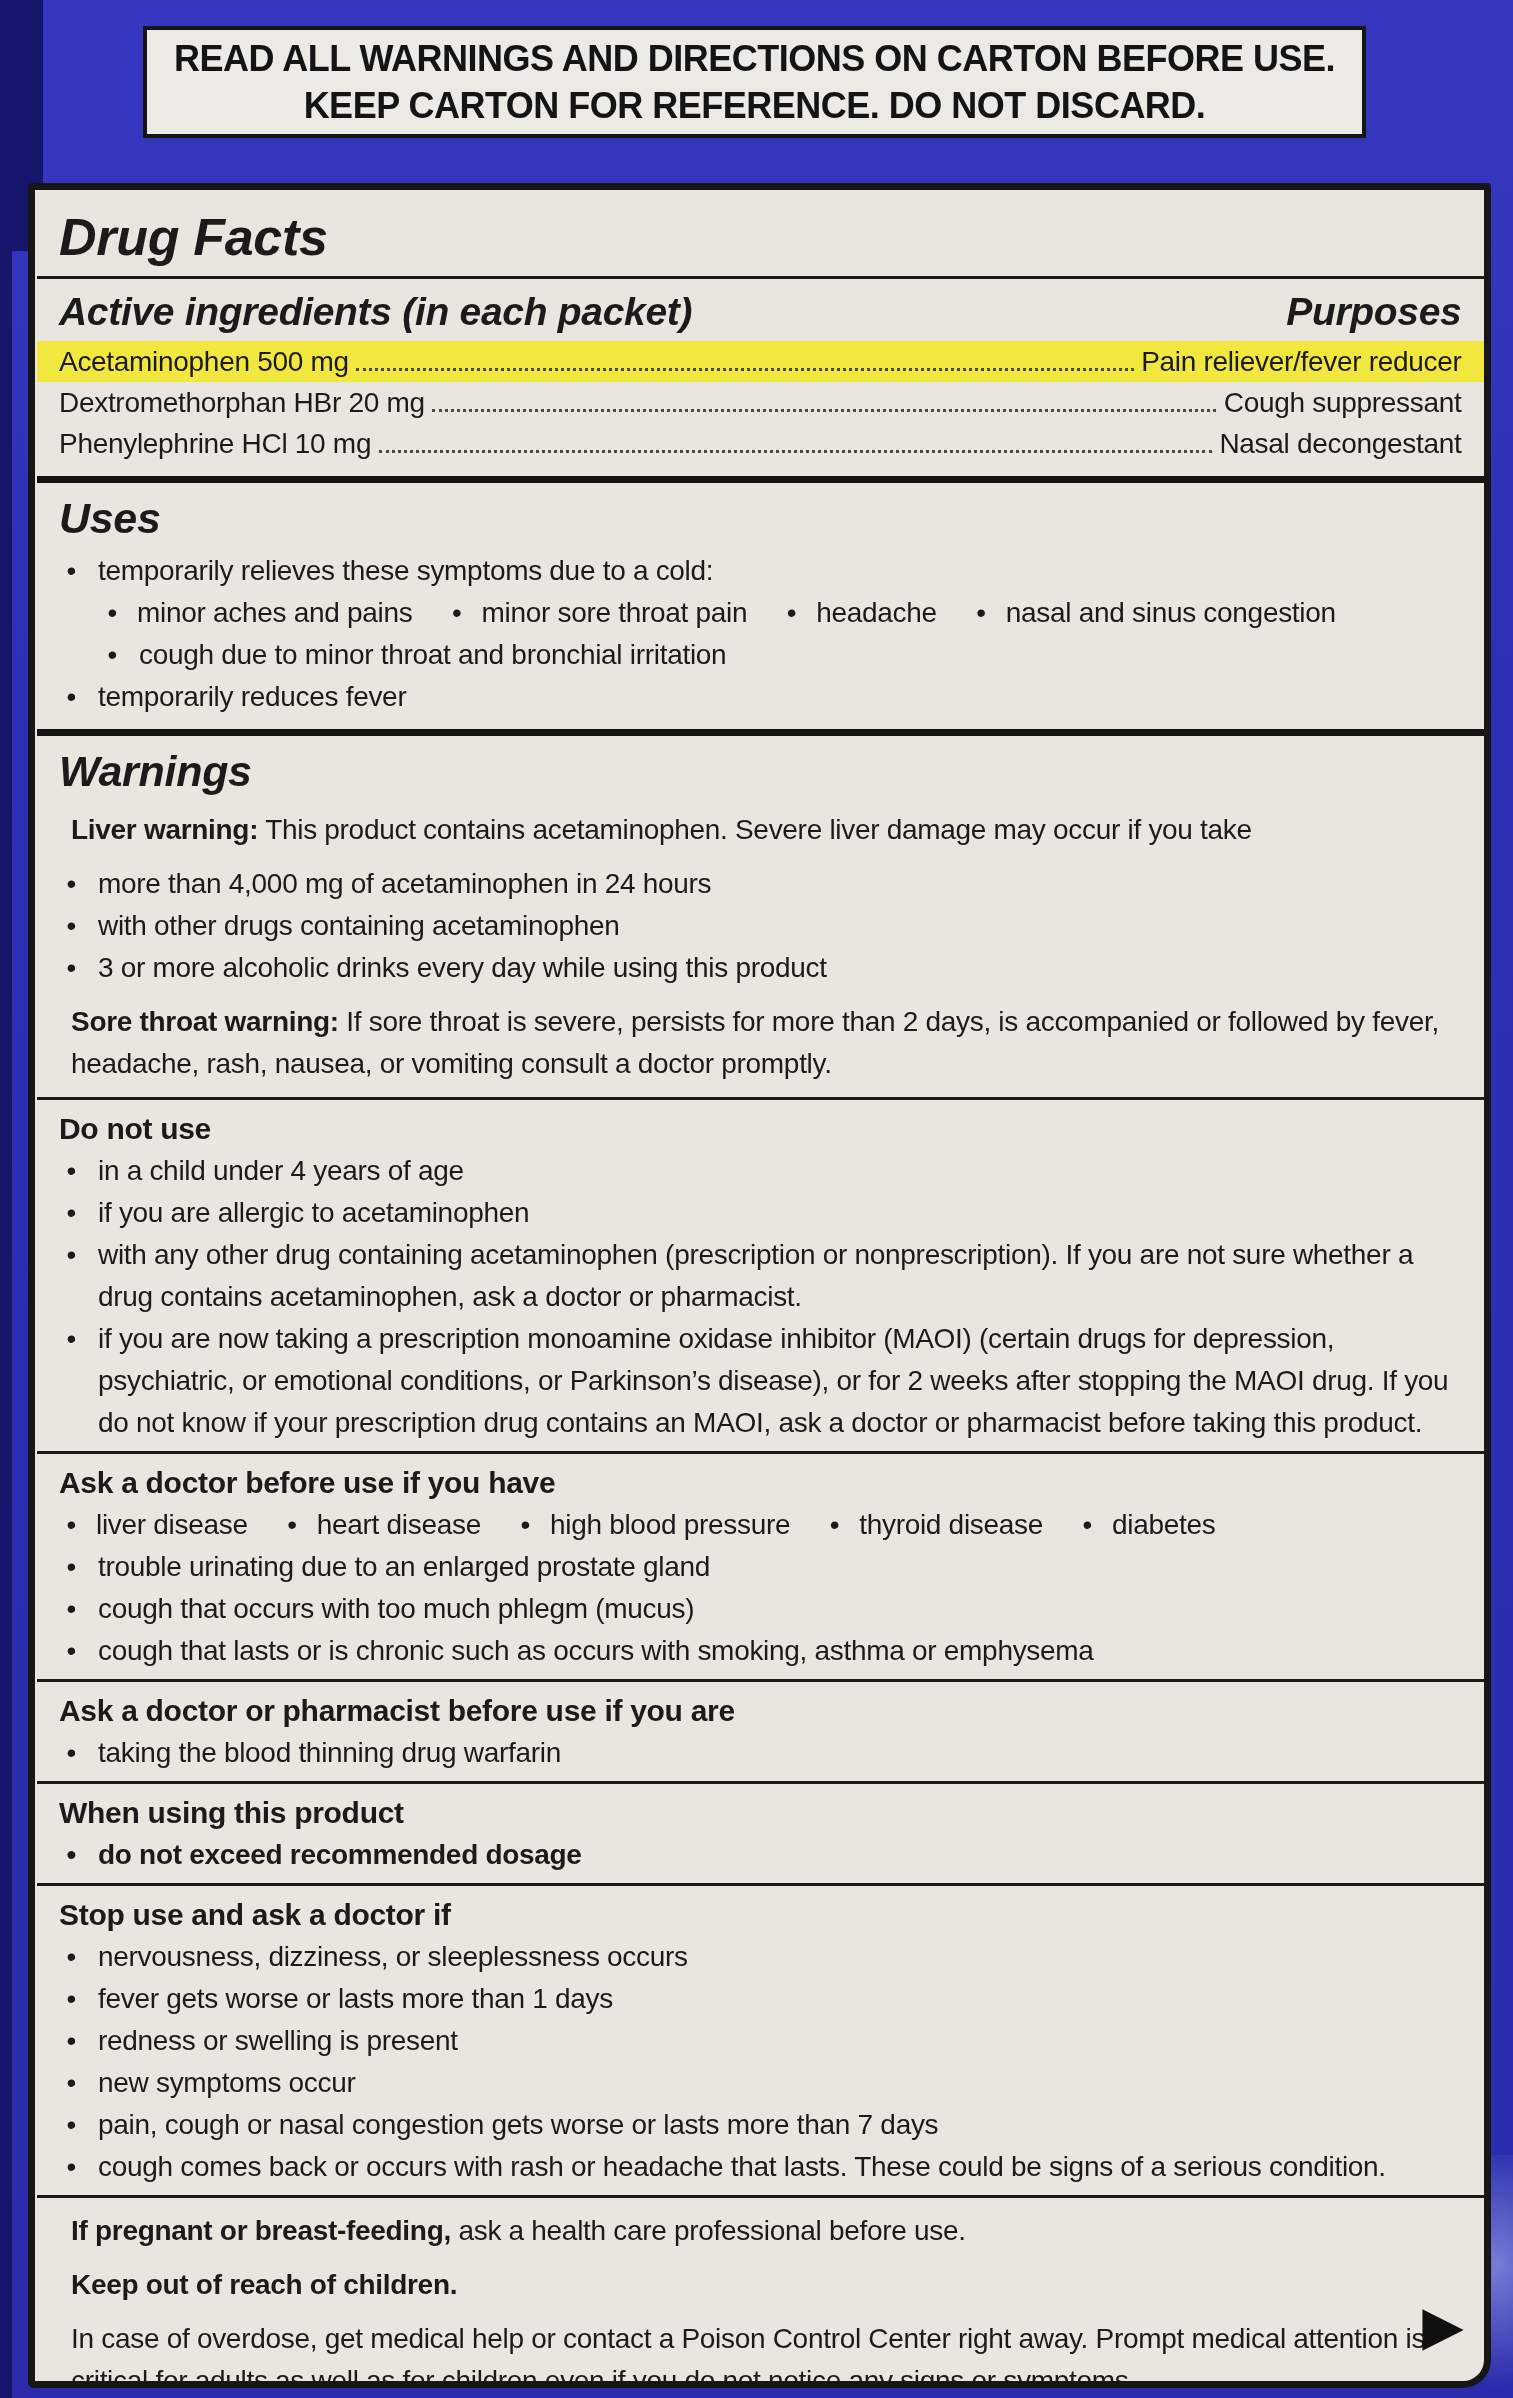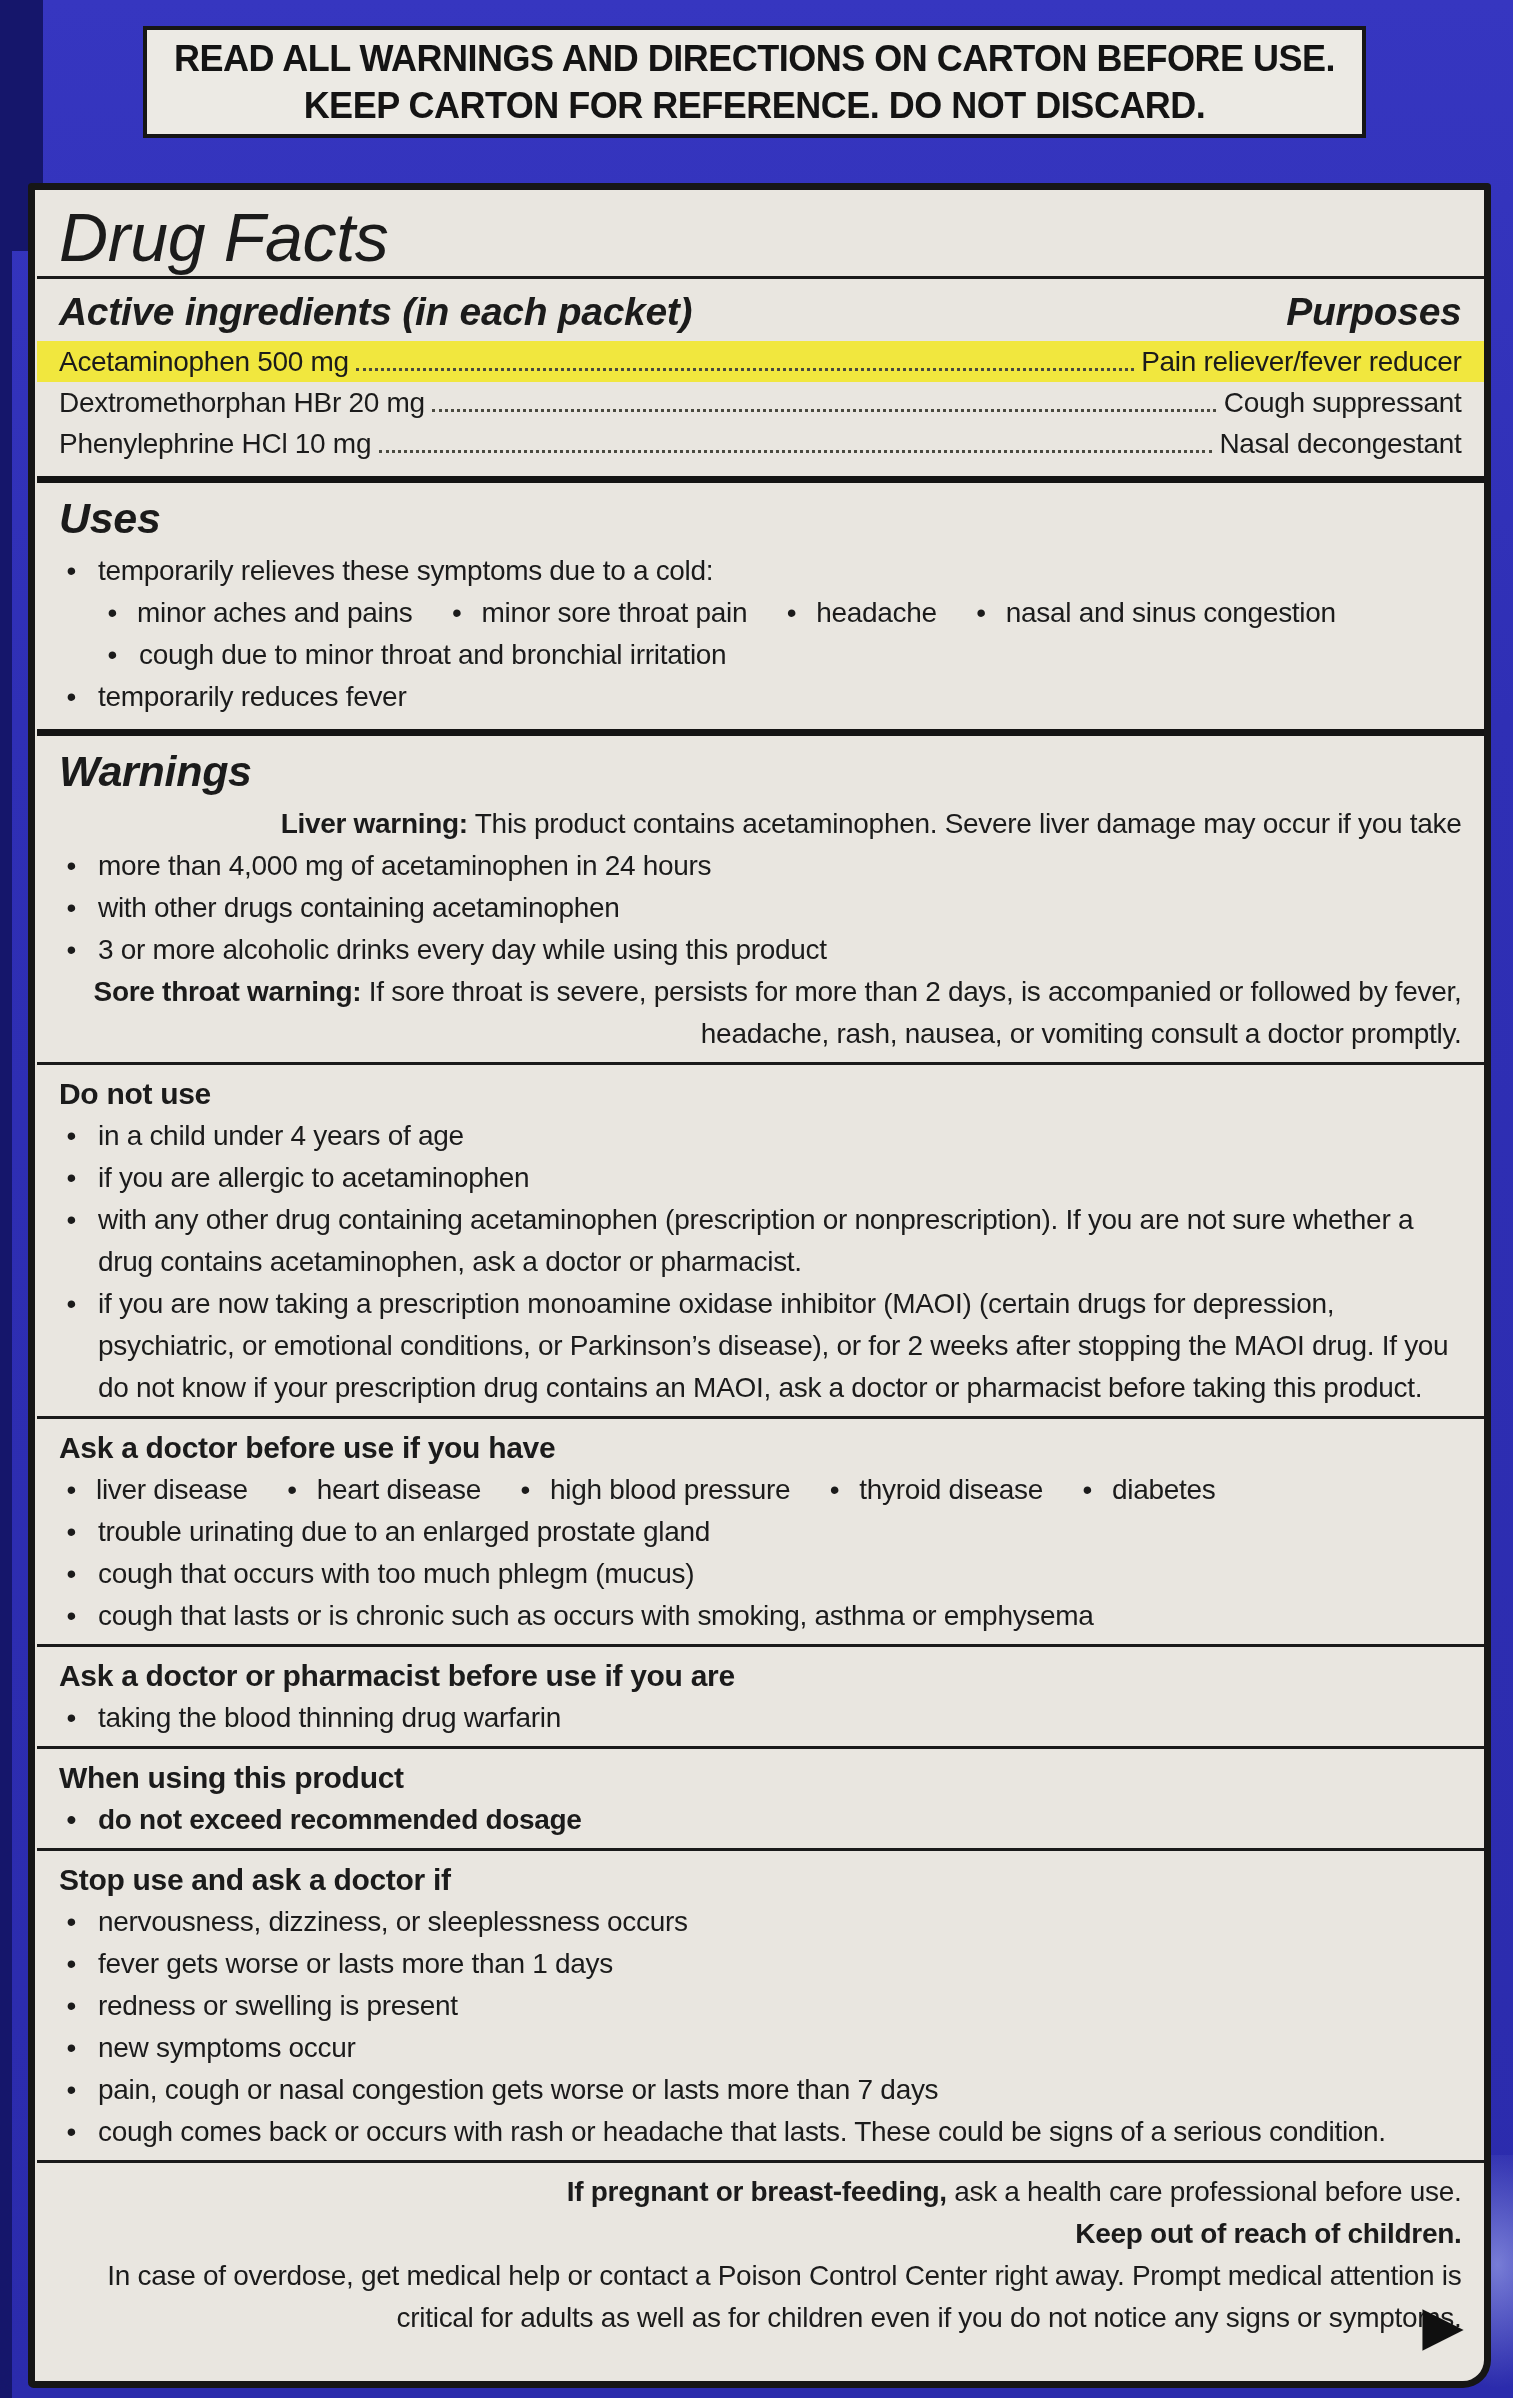"Drug Facts" .title { font-size: 68px -> 52px; font-weight: normal -> bold }
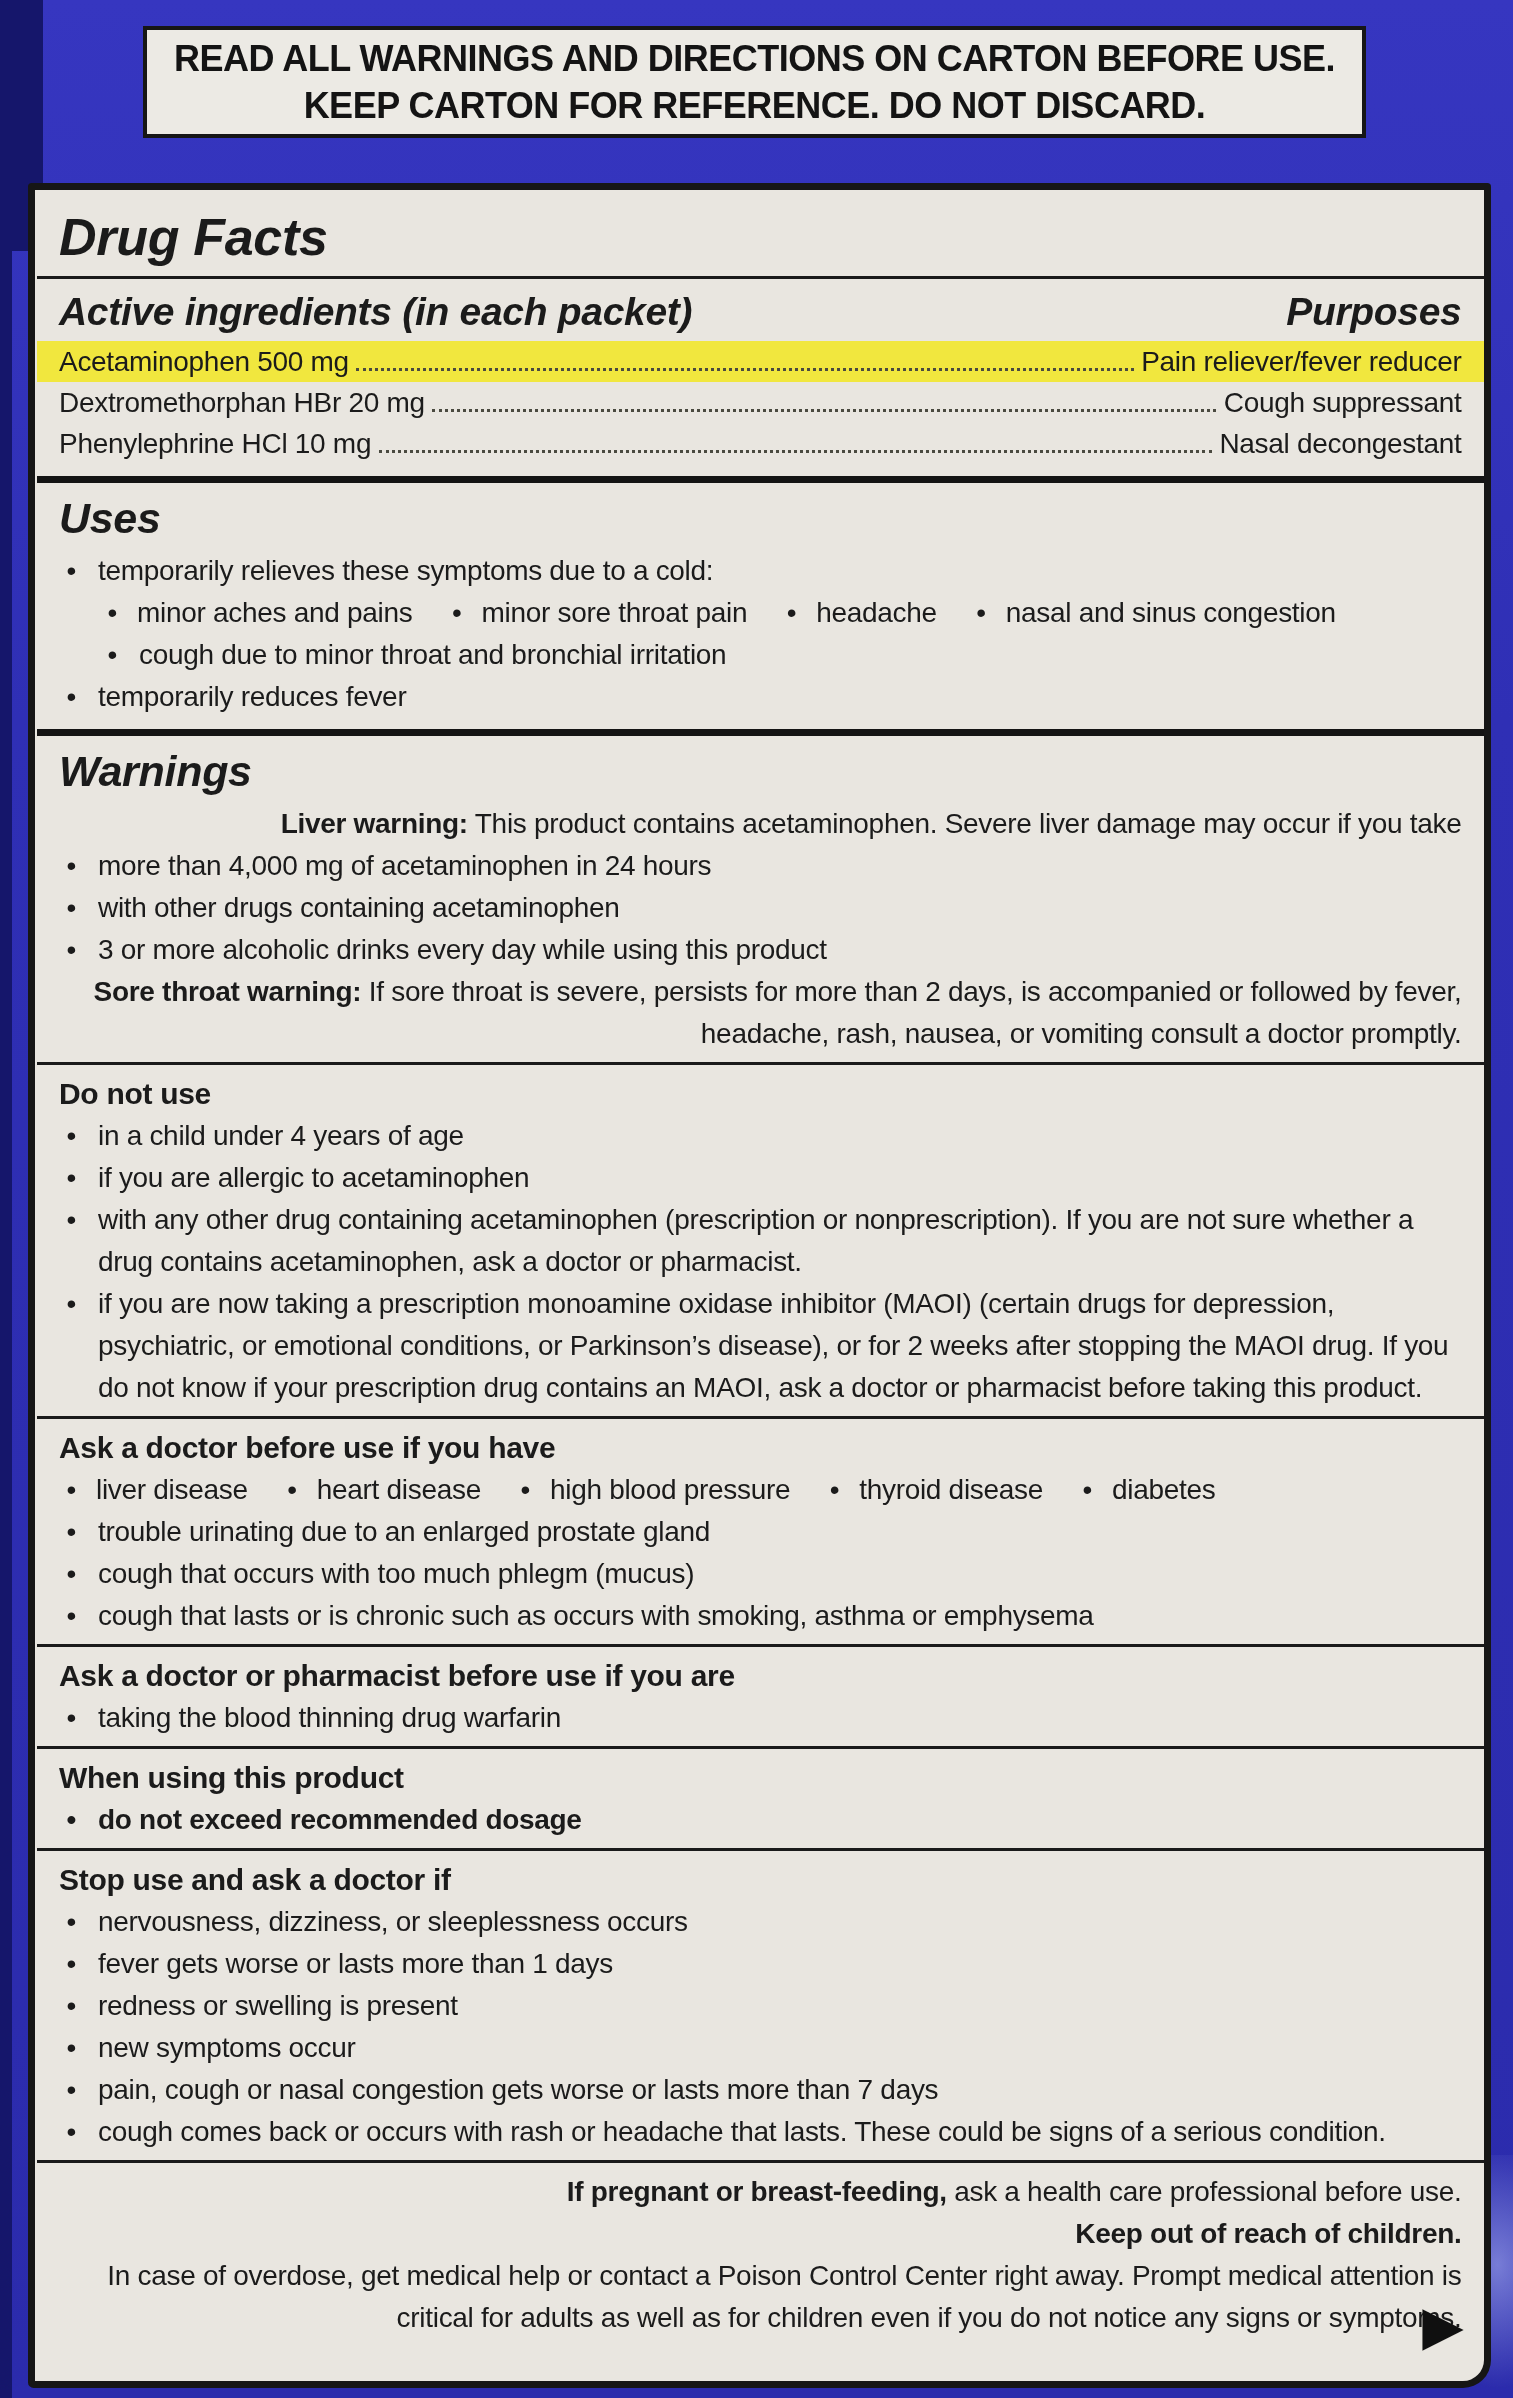"Liver warning: This product contains" .para { margin: 0 -> 12px; text-align: right -> none }
